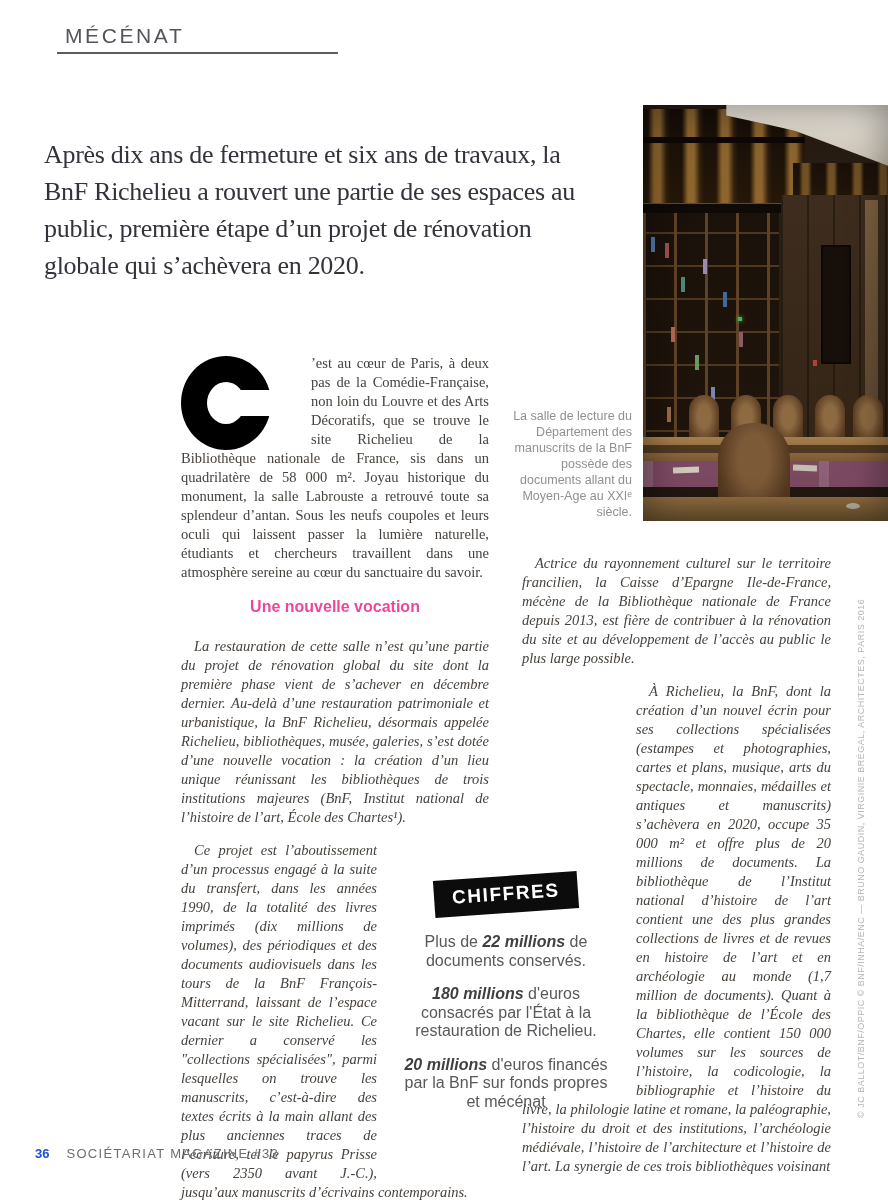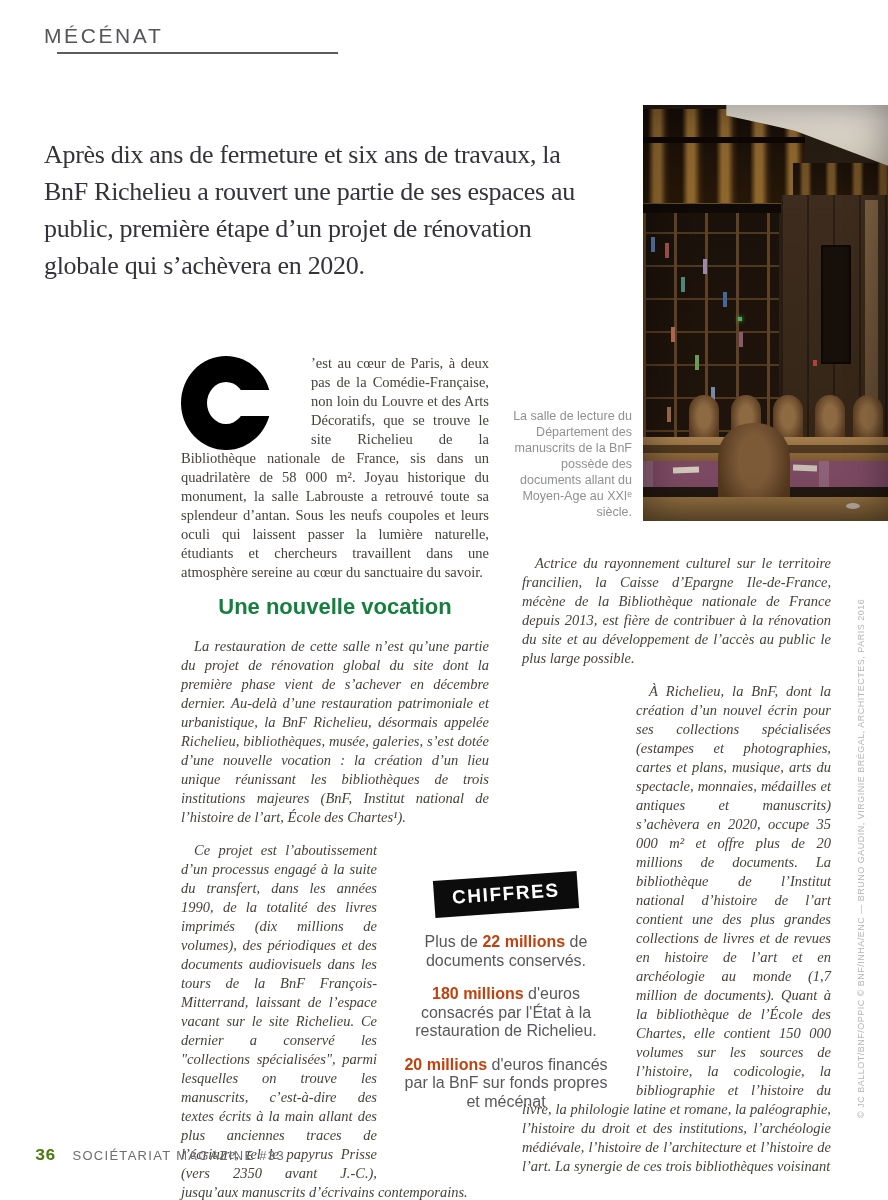"MÉCÉNAT" .kicker-label { left: 44px -> 65px }
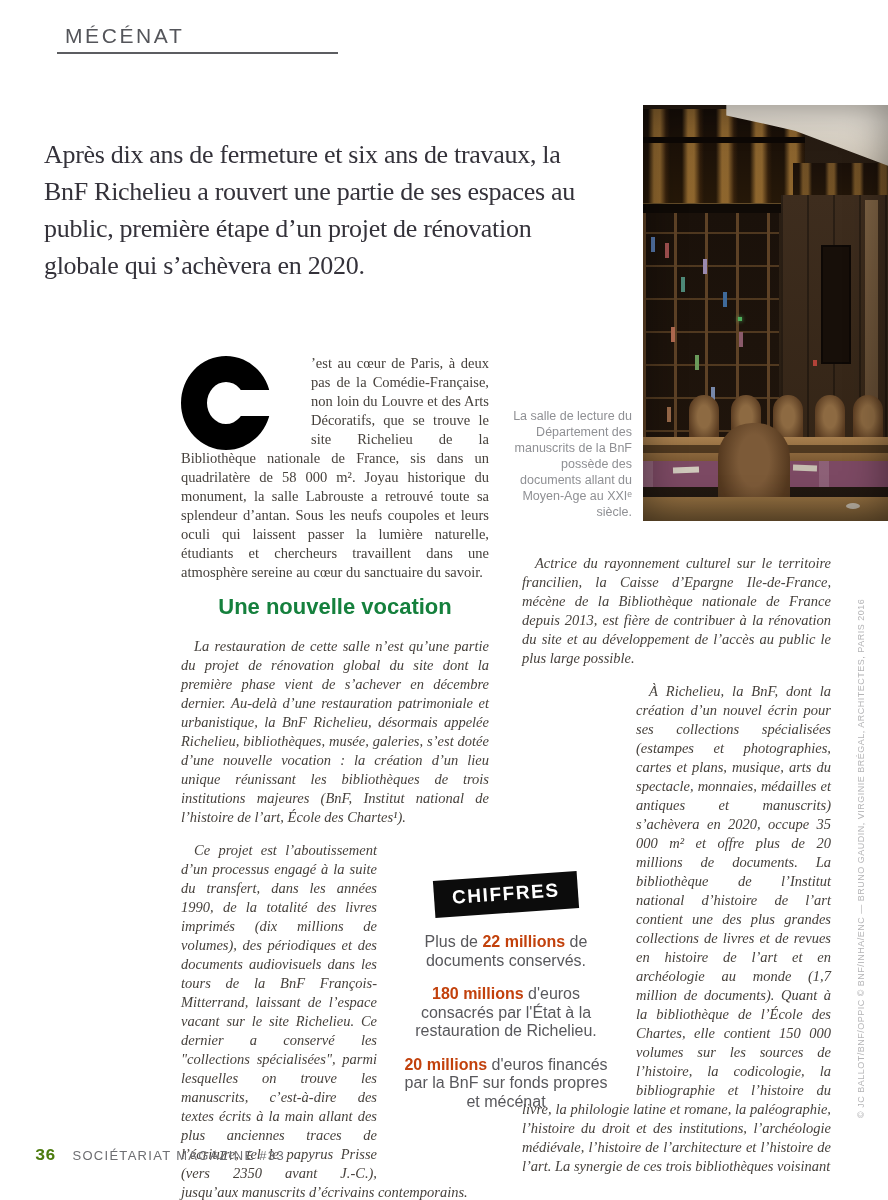"Une nouvelle vocation" .subhead { color: #15803d -> #ec4899; font-size: 22px -> 16px }
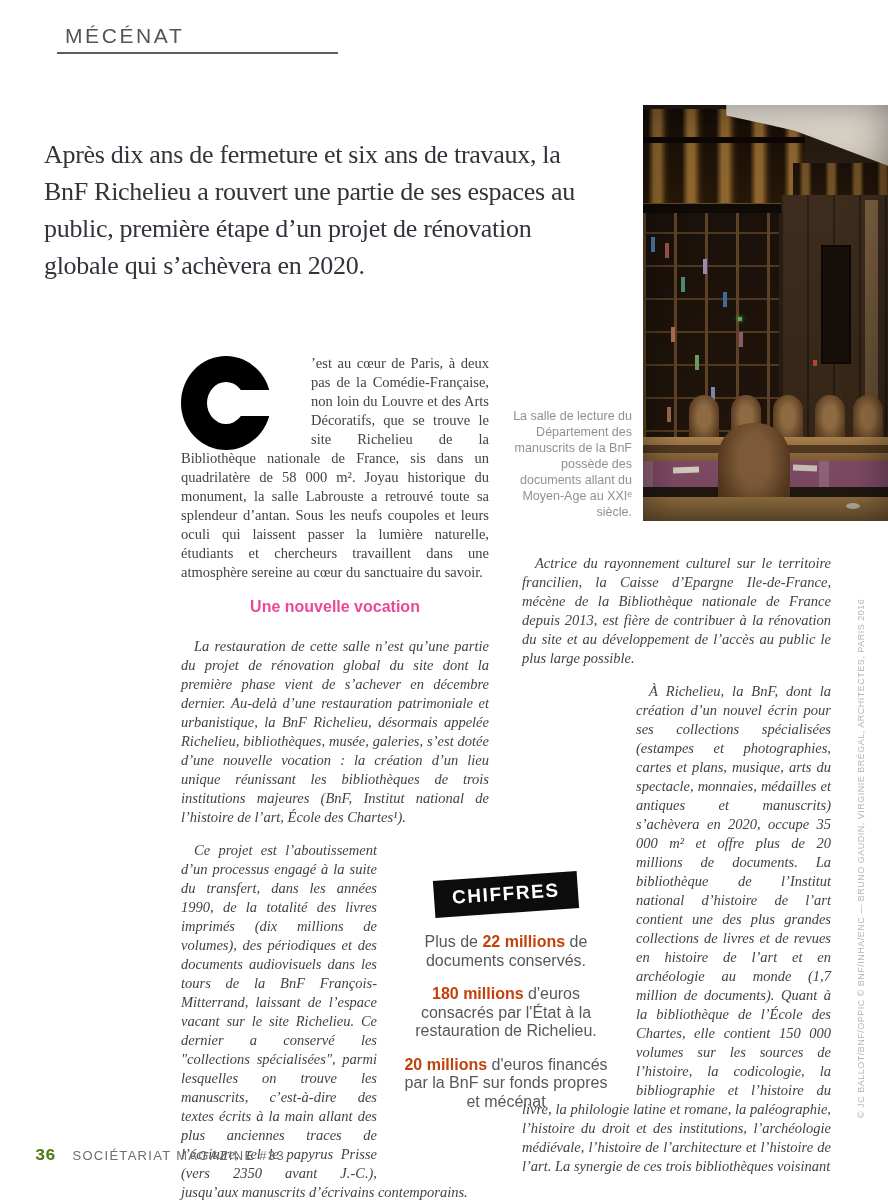"22 millions" .stat b { color: #c2410c -> #404040; font-style: none -> italic }
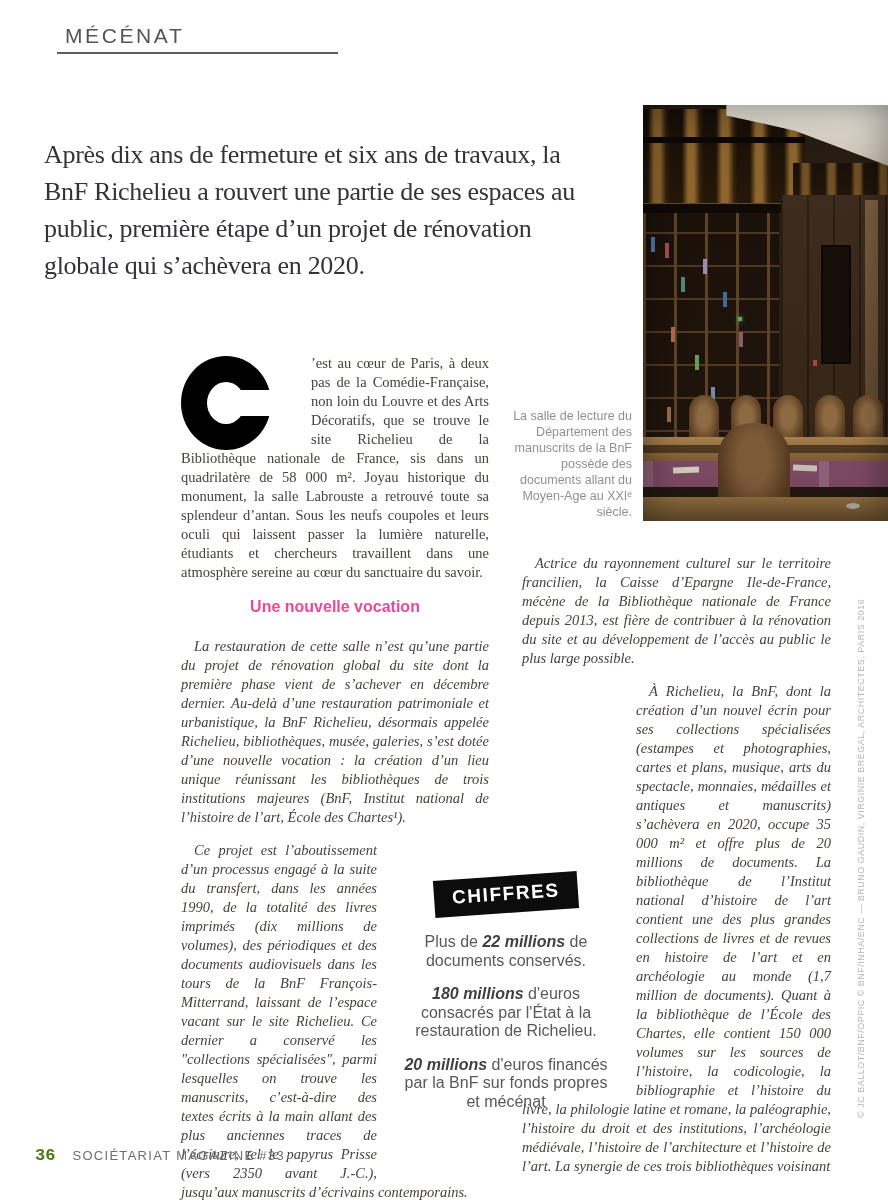"36" .pnum { color: #4d7c0f -> #1d4ed8; font-family: Liberation Mono, monospace -> none; font-size: 17px -> 13px }
